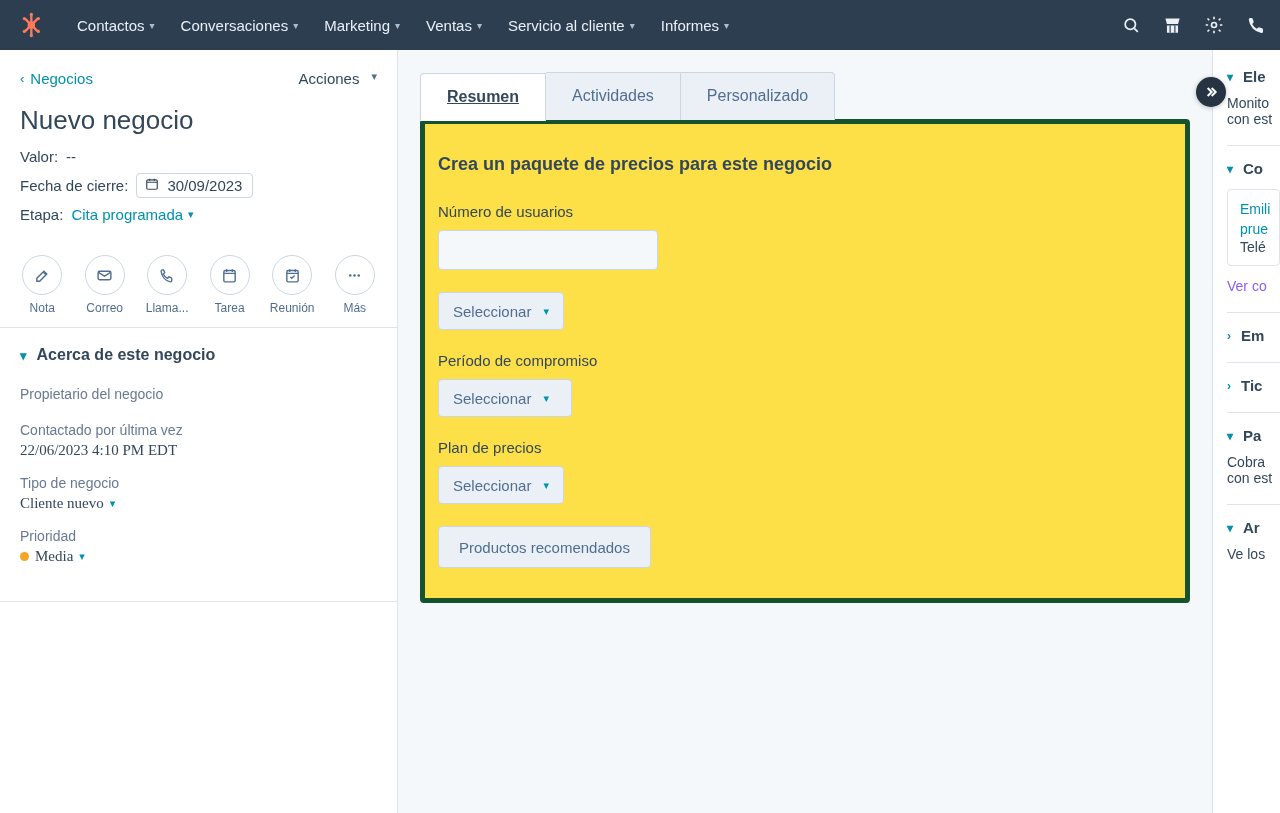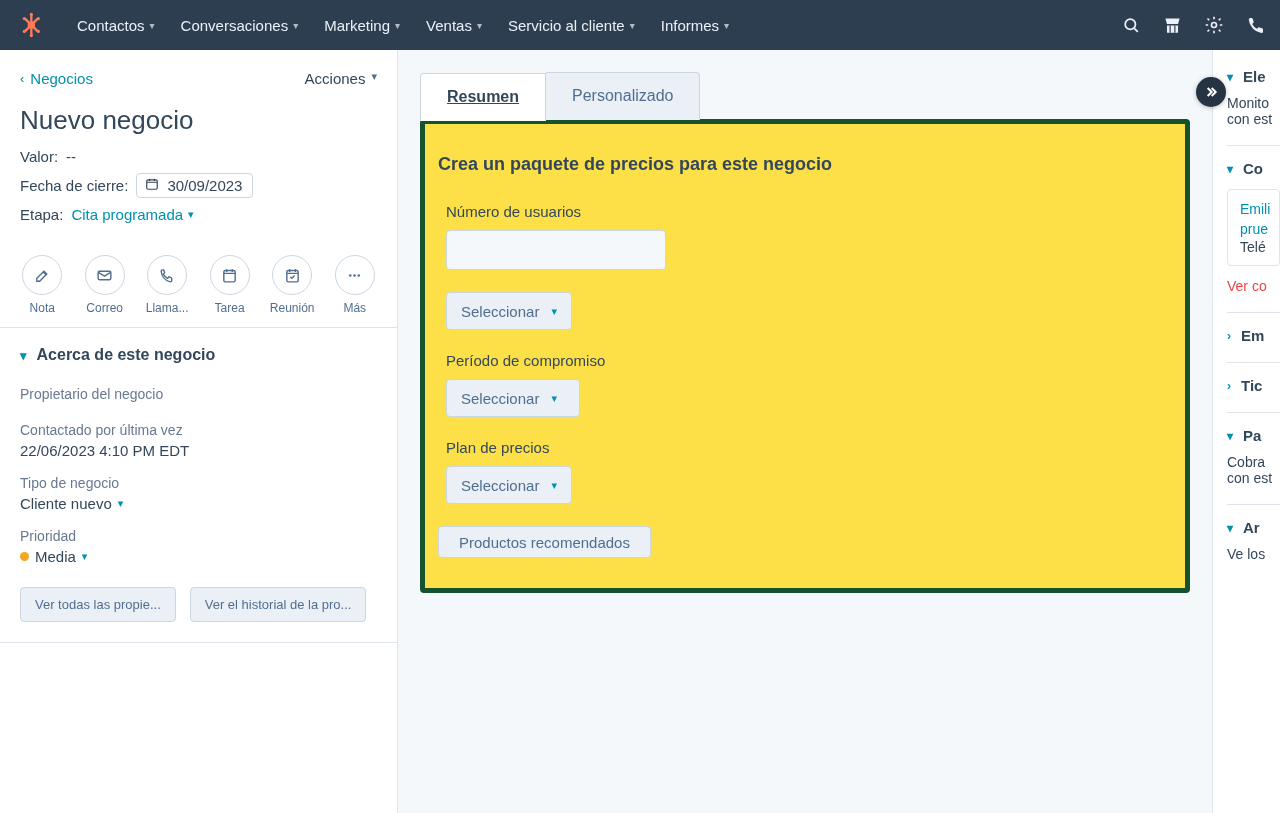"Acciones" .actions-menu { gap: 6px -> 12px }
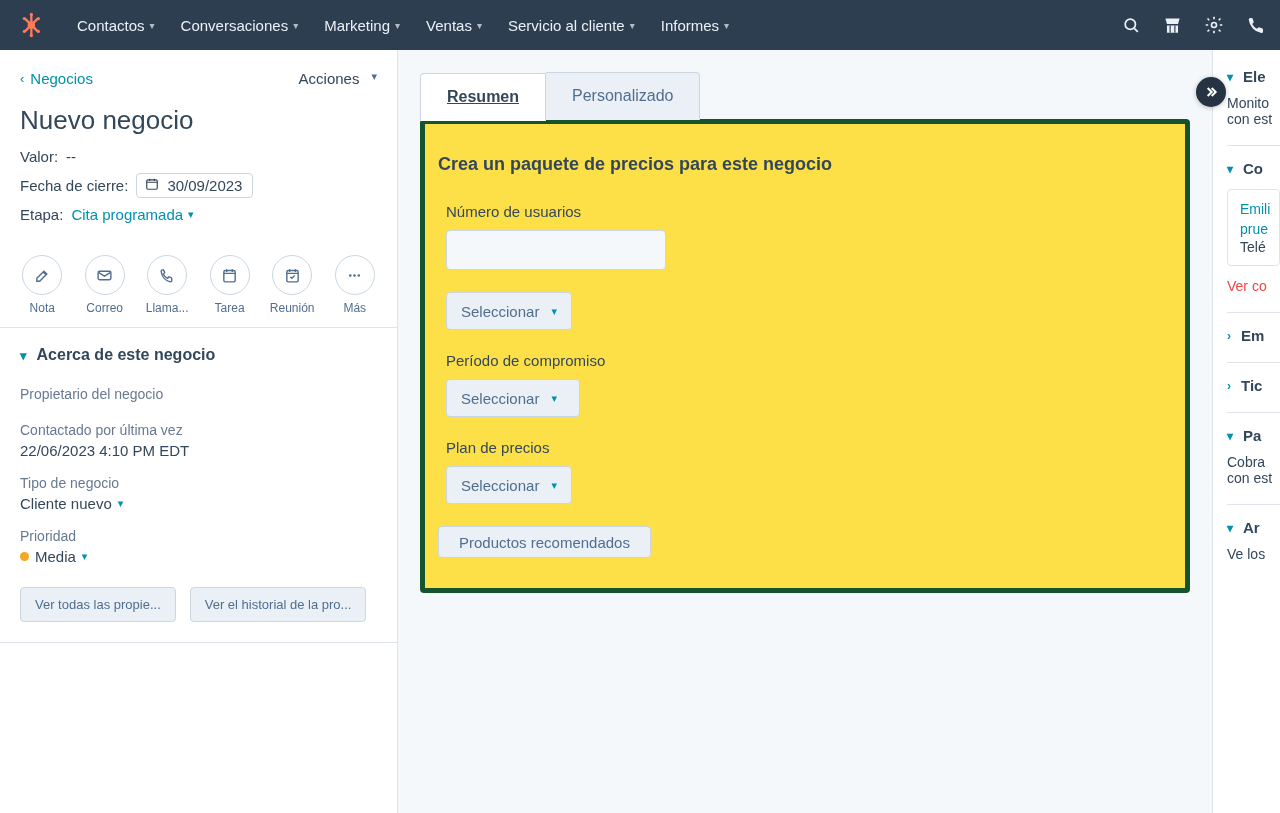"Actividades" div.tab { html: none -> <div>Actividades</div> }
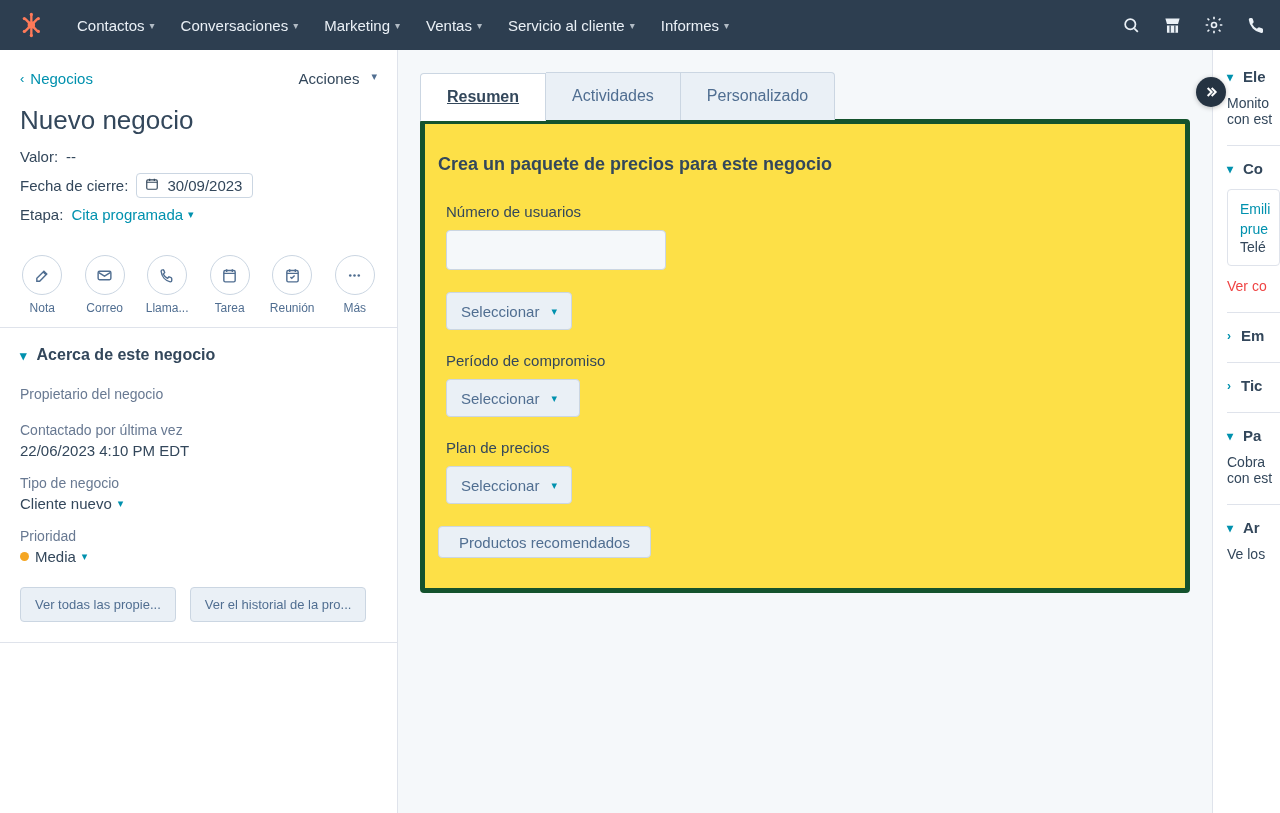"Número de usuarios" .form-field { margin-left: 8px -> none }
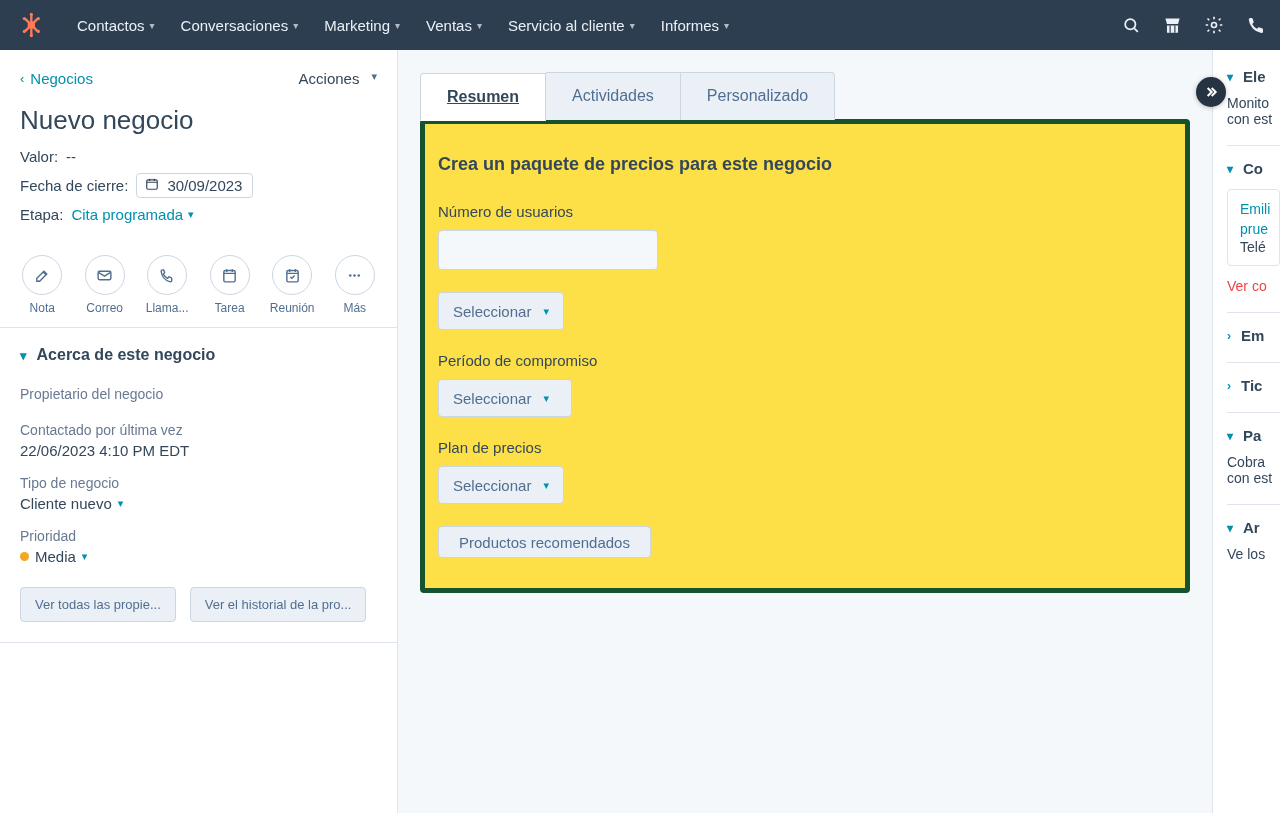"Ver co" .right-link { color: #ef4444 -> #8b5cf6 }
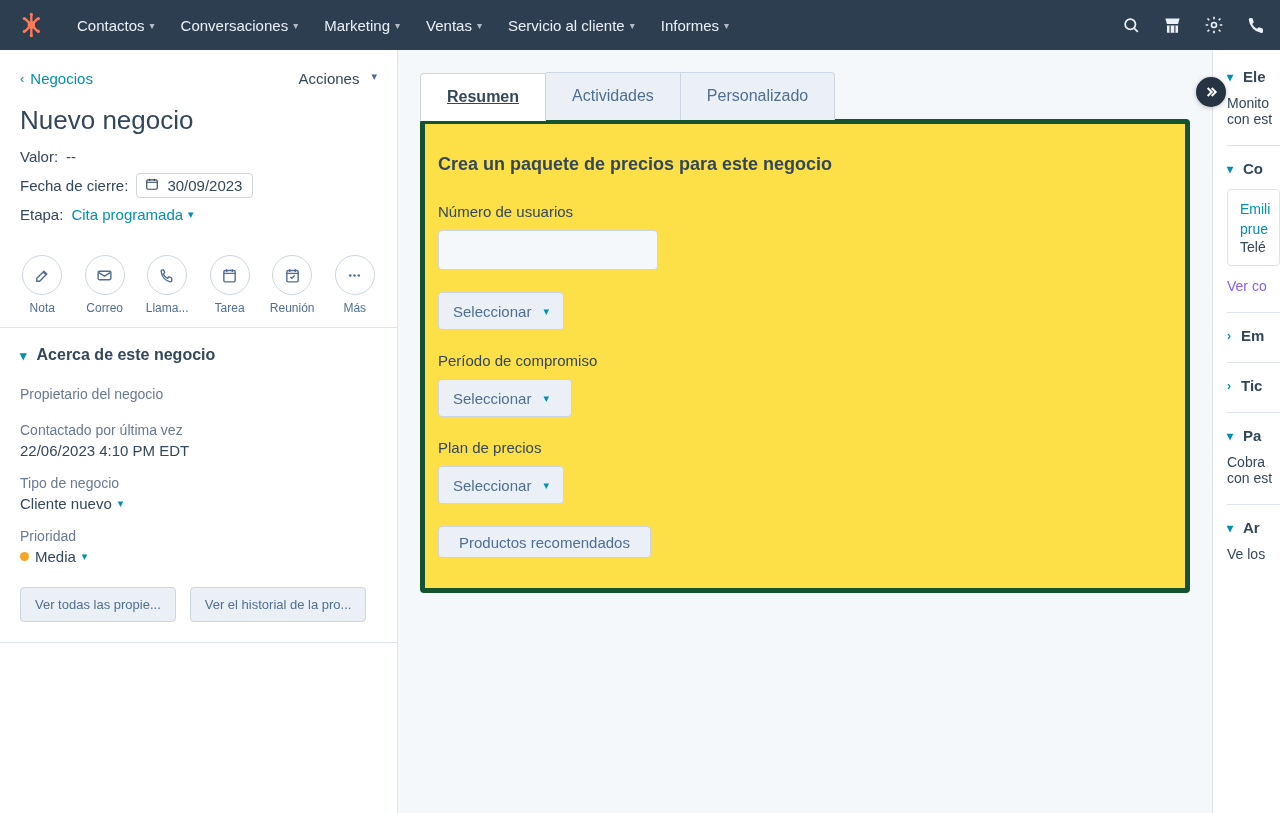"22/06/2023 4:10 PM EDT" .field-value { font-family: none -> Liberation Serif, serif }
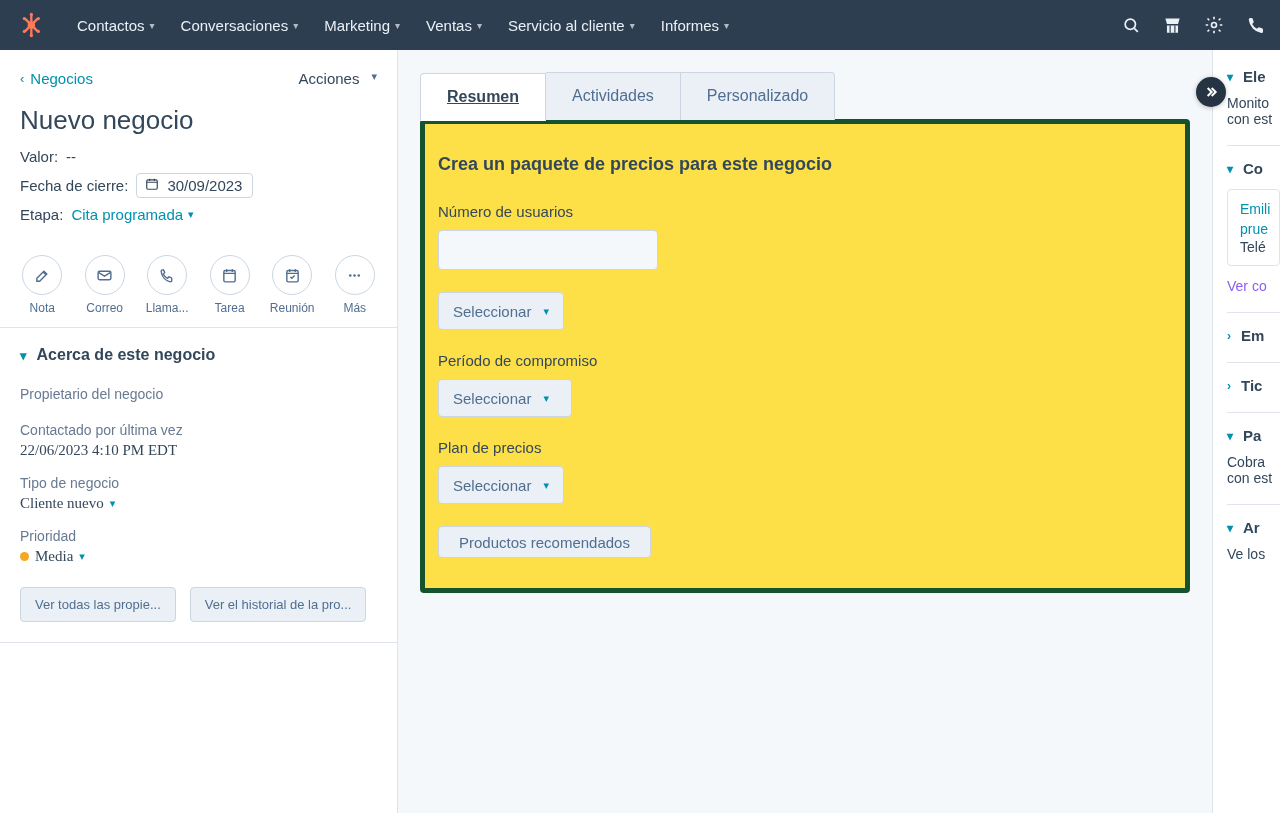"Productos recomendados" .btn-recommend { height: 32px -> 42px }
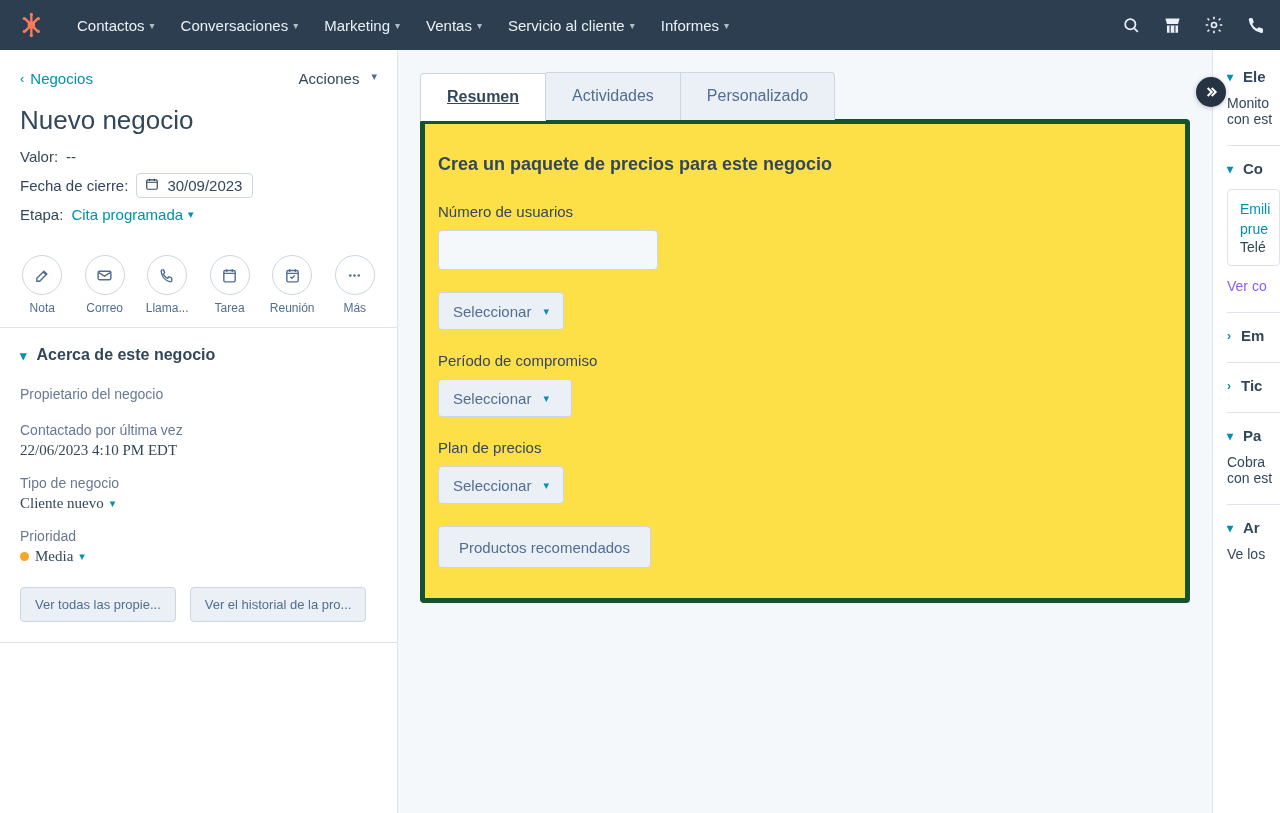"Ver todas las propie..." div.btn-row { html: <div> <button><span>Ver todas las propie...</span></button> <button><span>Ver el historial de la pro...</span></button> </div> -> none }
